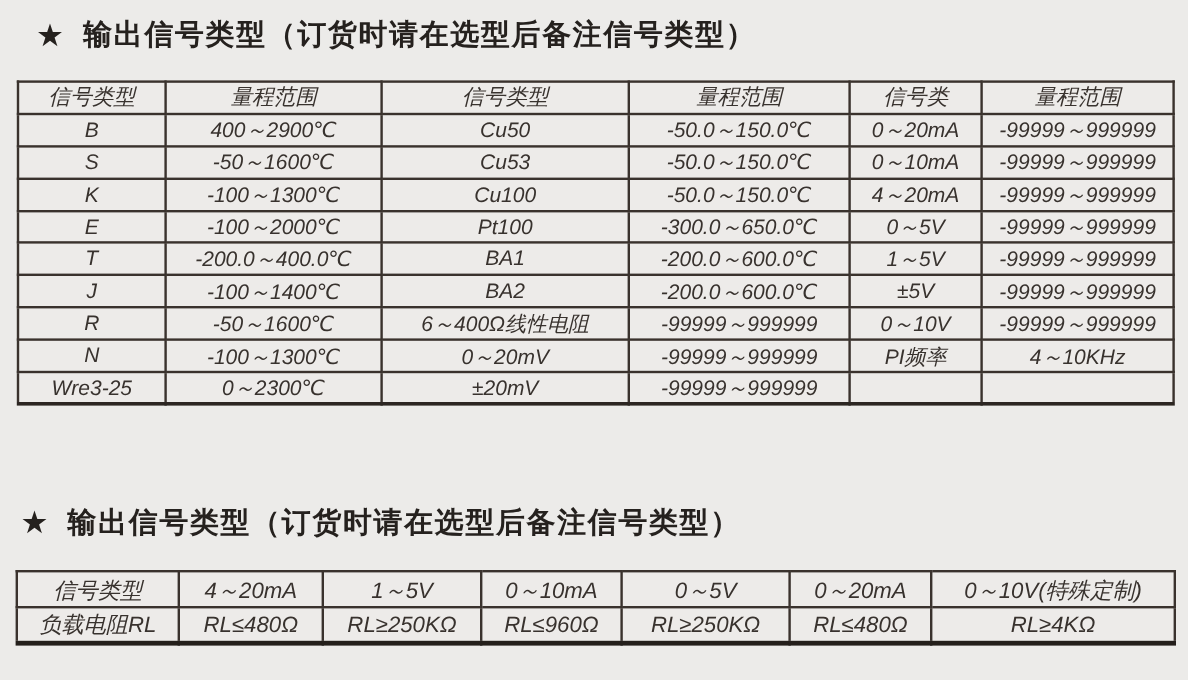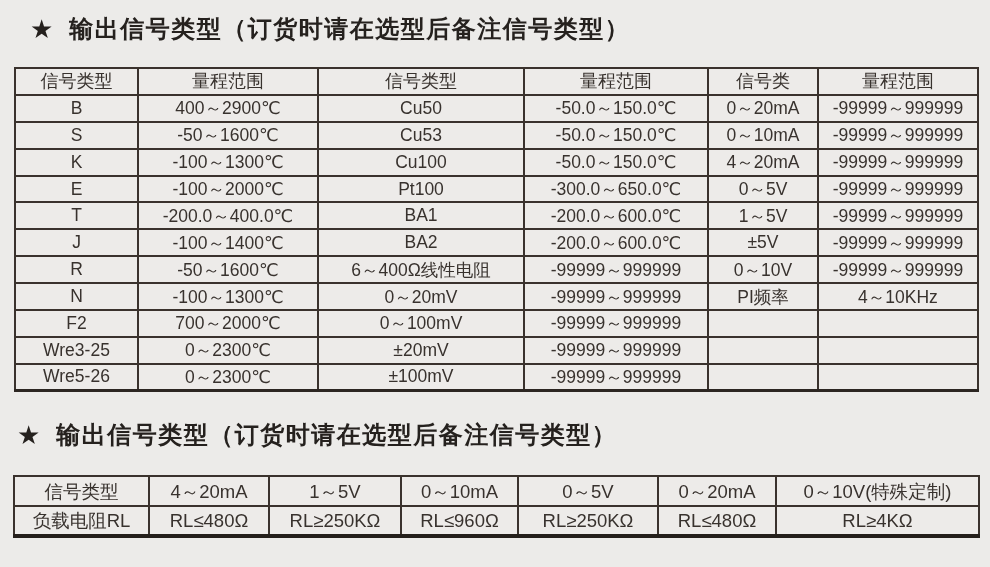"信号类型" table { font-style: none -> italic }
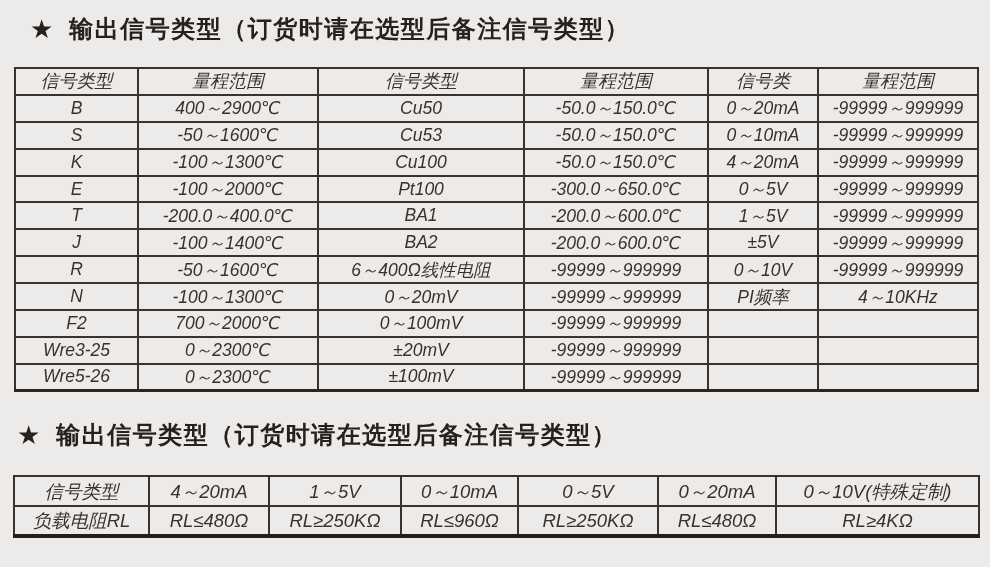"F2" tr { html: <tr> <td>F2</td> <td>700～2000℃</td> <td>0～100mV</td> <td>-99999～999999</td> <td></td> <td></td> </tr> -> none }
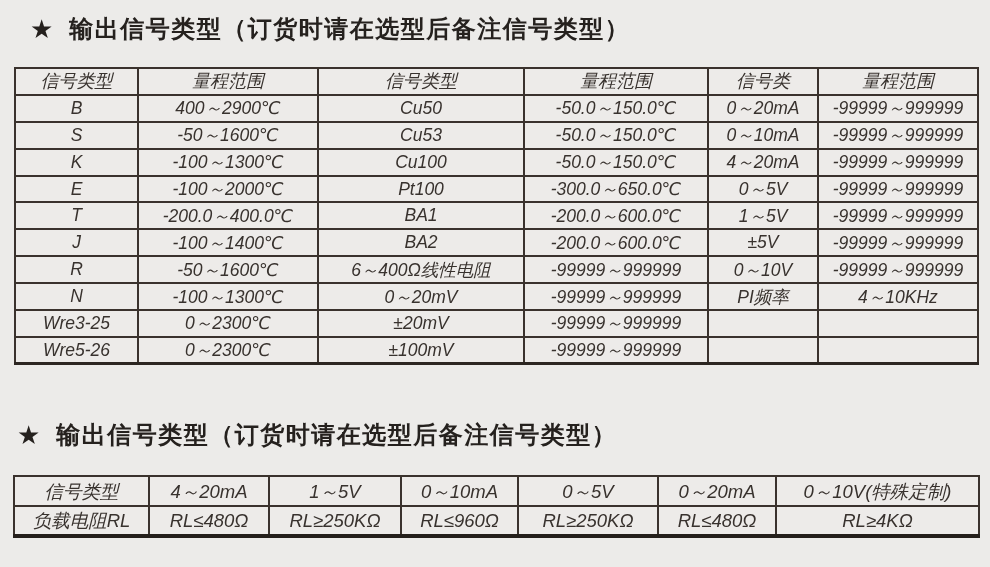"Wre5-26" tr { html: <tr> <td>Wre5-26</td> <td>0～2300℃</td> <td>±100mV</td> <td>-99999～999999</td> <td></td> <td></td> </tr> -> none }
